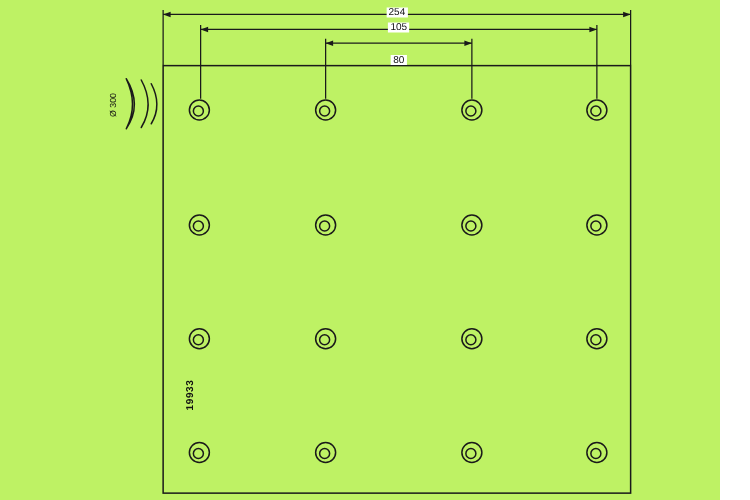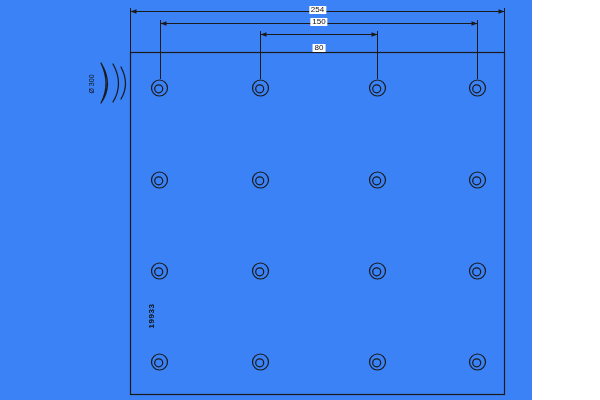"254" #stage { background: #3b82f6 -> #bef264; width: 532px -> 576px }
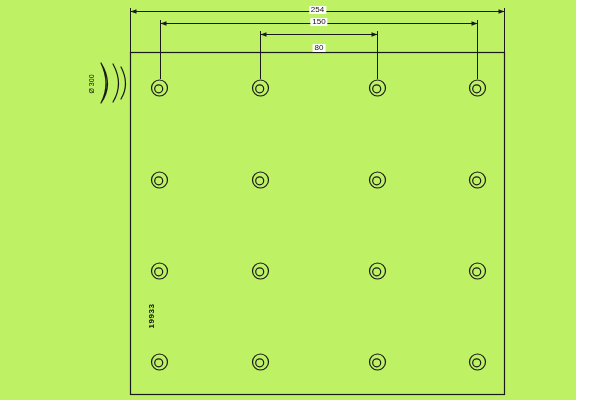"150" div.lbl { text: 150 -> 105 }
